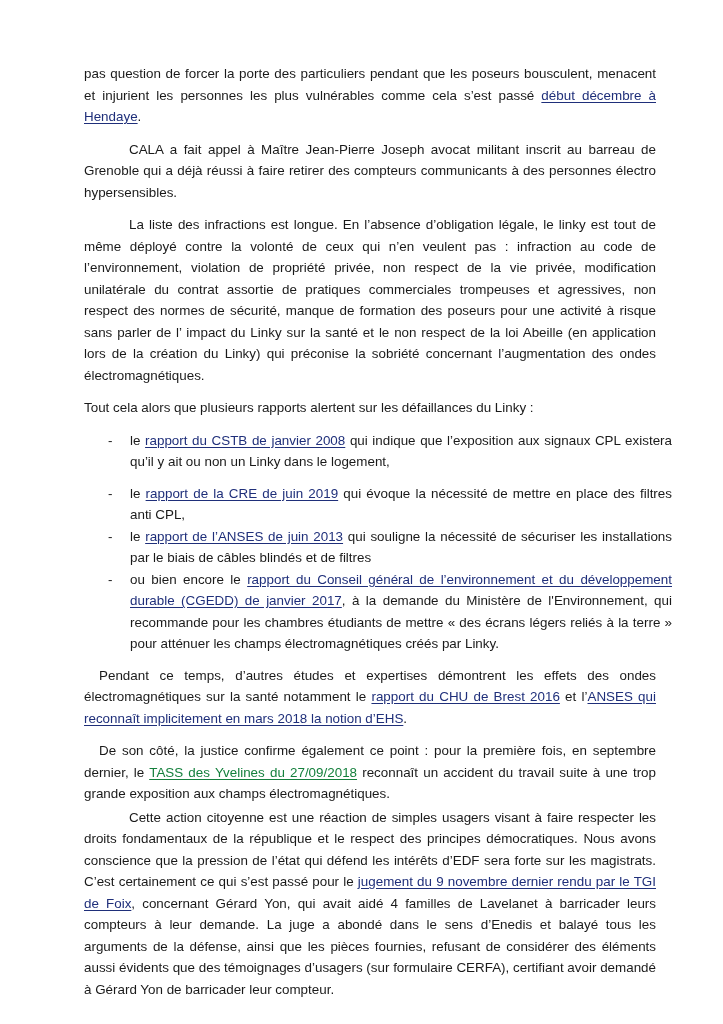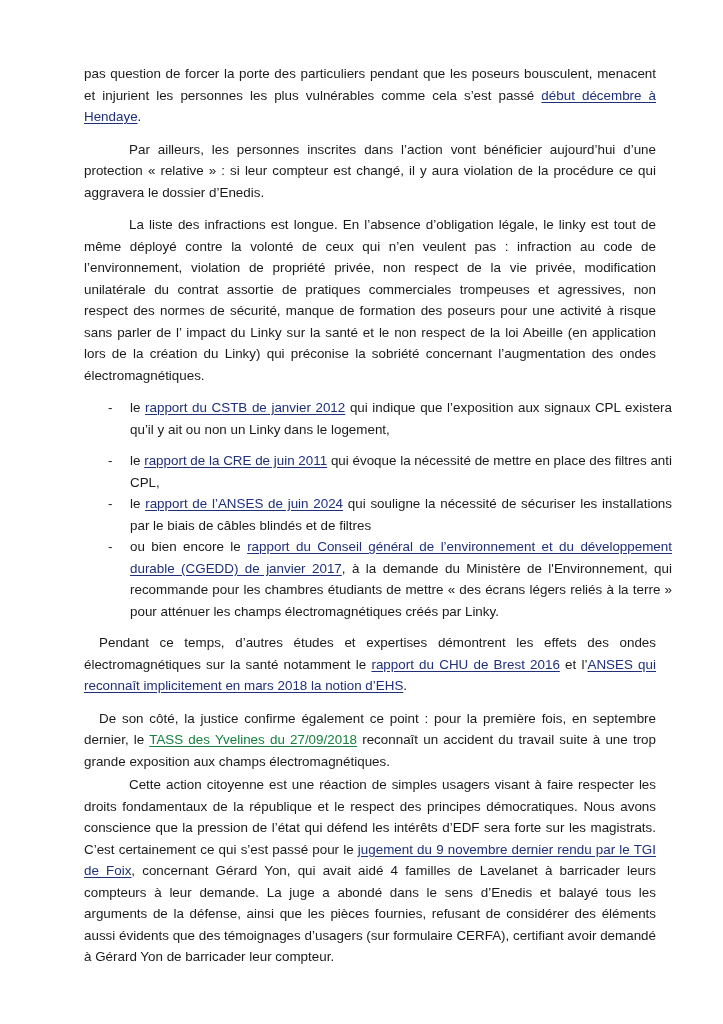"CALA a fait appel à" p.indent { html: none -> <p>CALA a fait appel à Maître Jean-Pierre Joseph avocat militant inscrit au barreau de Grenoble qui a déjà réussi à faire retirer des compteurs communicants à des personnes électro hypersensibles.</p> }
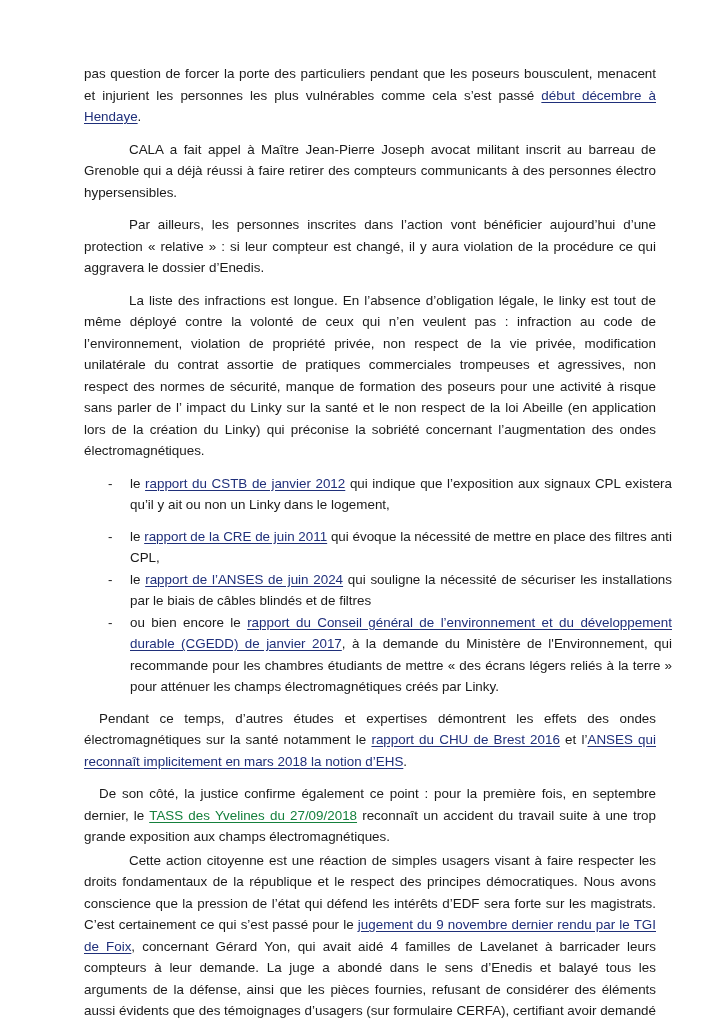"Par ailleurs, les personnes inscrites" p.indent { html: <p>Par ailleurs, les personnes inscrites dans l’action vont bénéficier aujourd’hui d’une protection « relative » : si leur compteur est changé, il y aura violation de la procédure ce qui aggravera le dossier d’Enedis.</p> -> none }
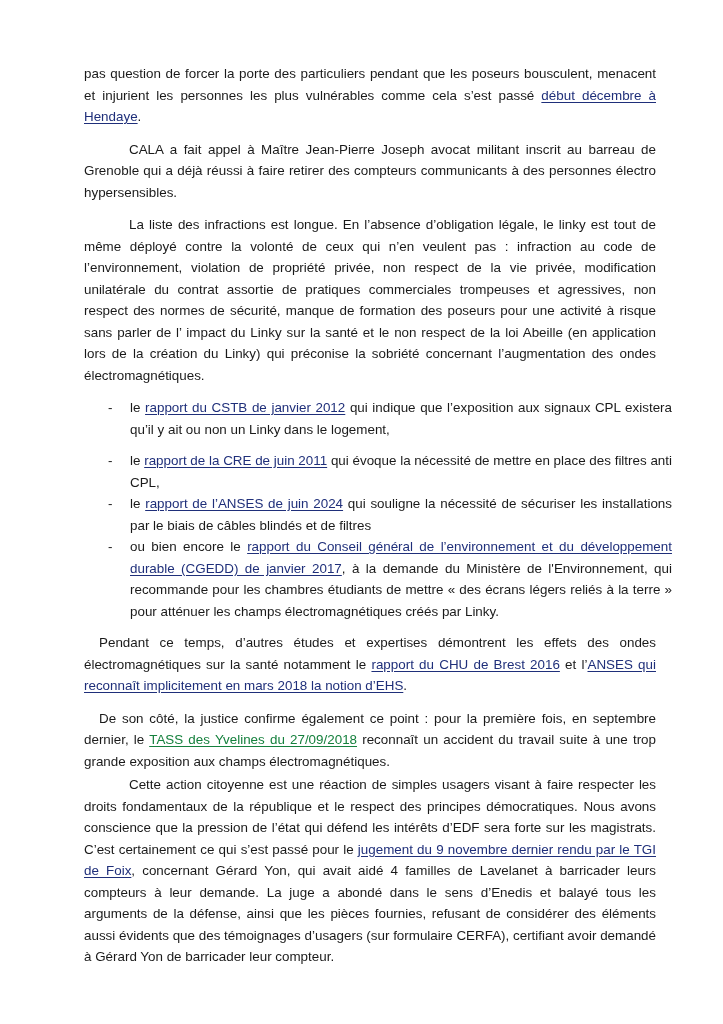"Tout cela alors que plusieurs" p { html: none -> <p>Tout cela alors que plusieurs rapports alertent sur les défaillances du Linky :</p> }
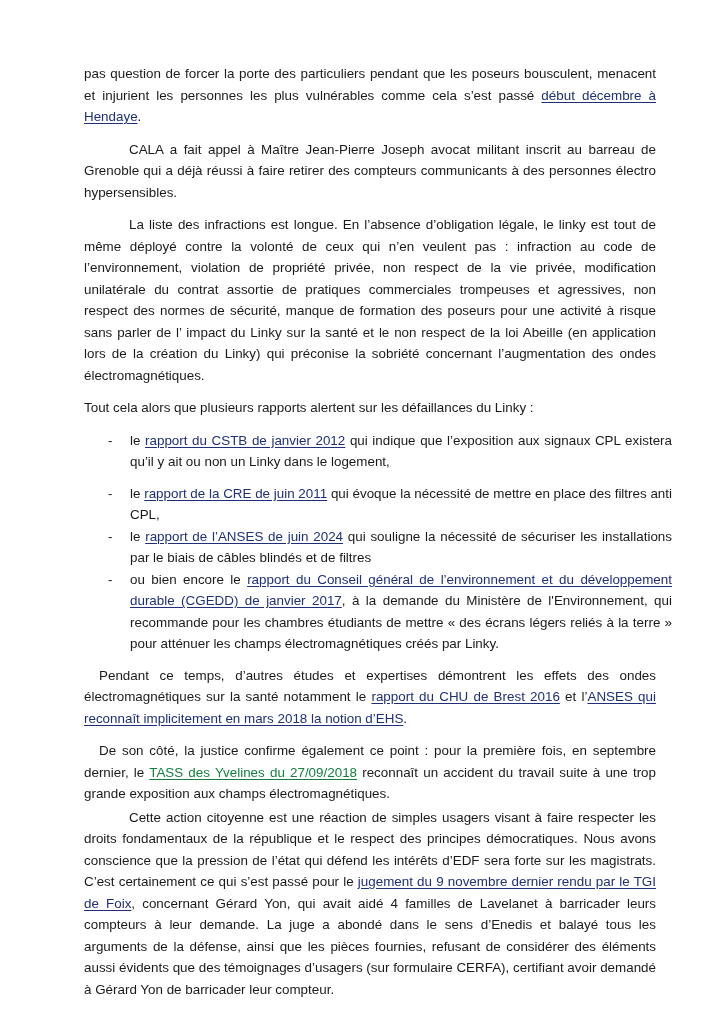"rapport du CSTB de janvier" a.link { text: 2012 -> 2008 }
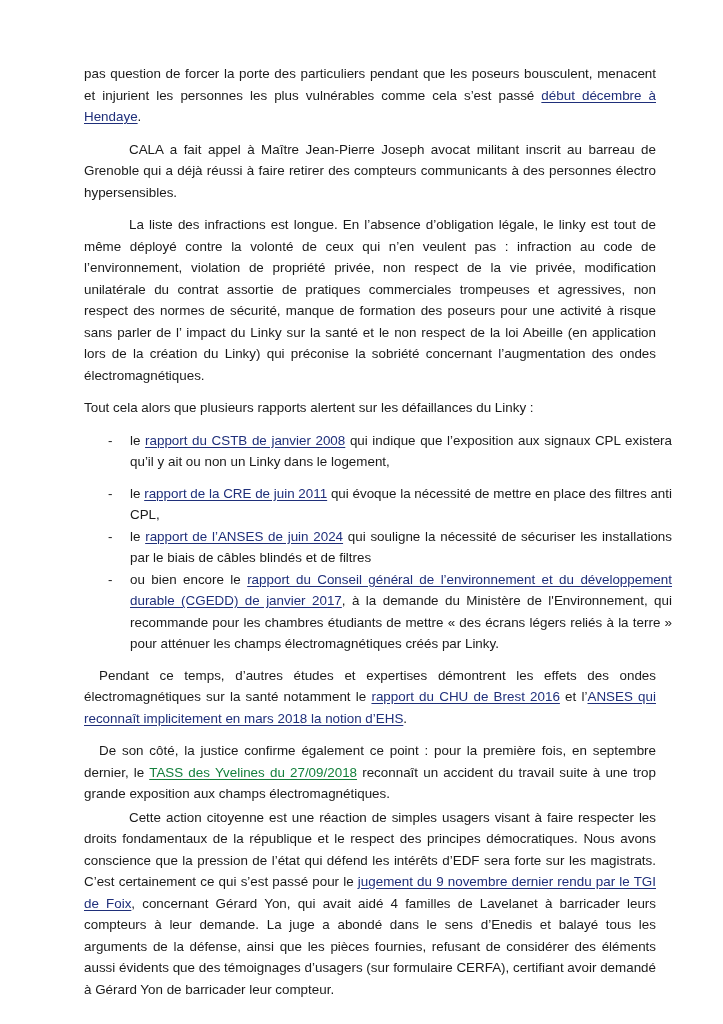"rapport de la CRE de" a.link { text: 2011 -> 2019 }
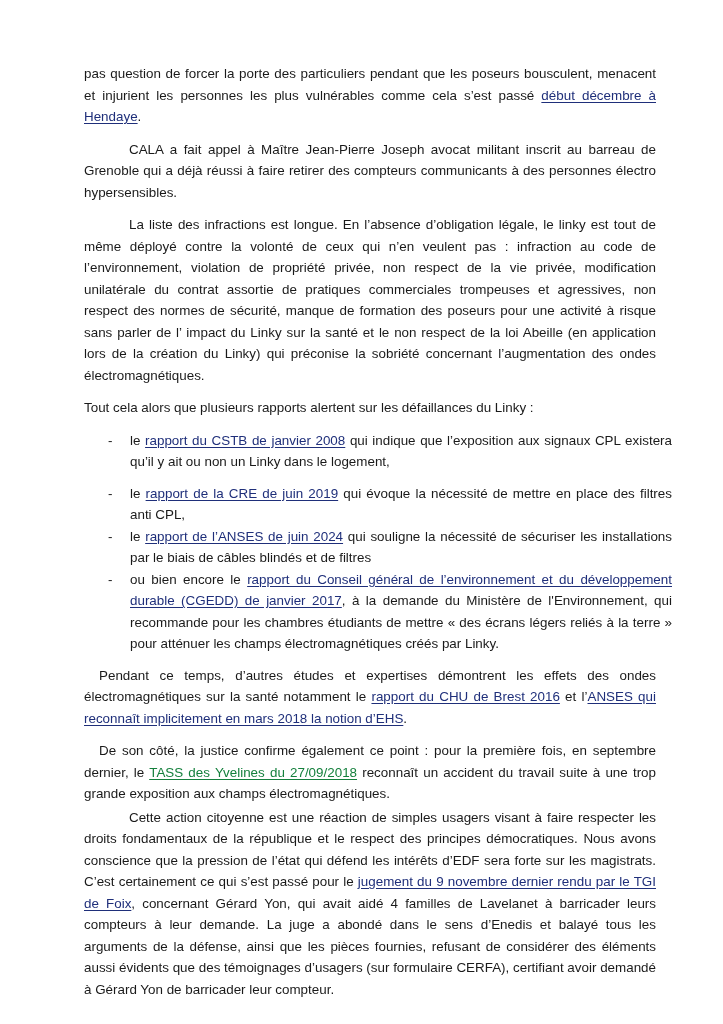"rapport de l’ANSES de juin" a.link { text: 2024 -> 2013 }
